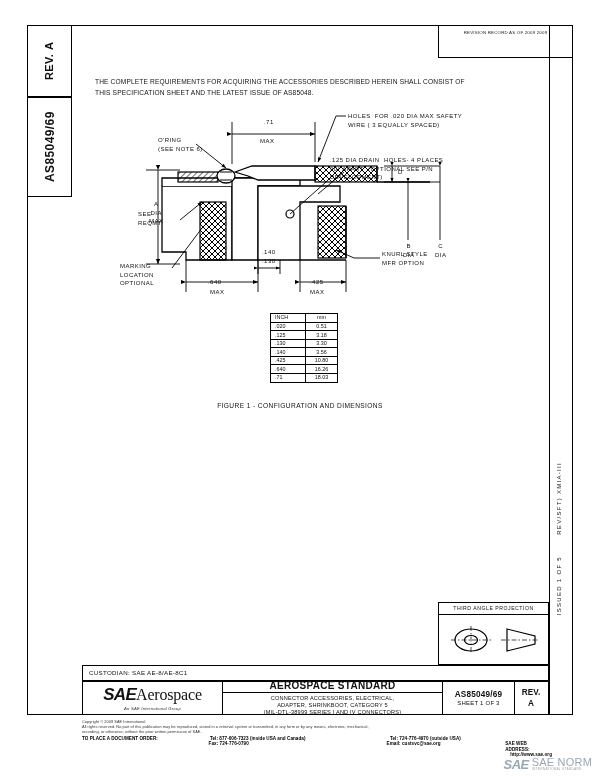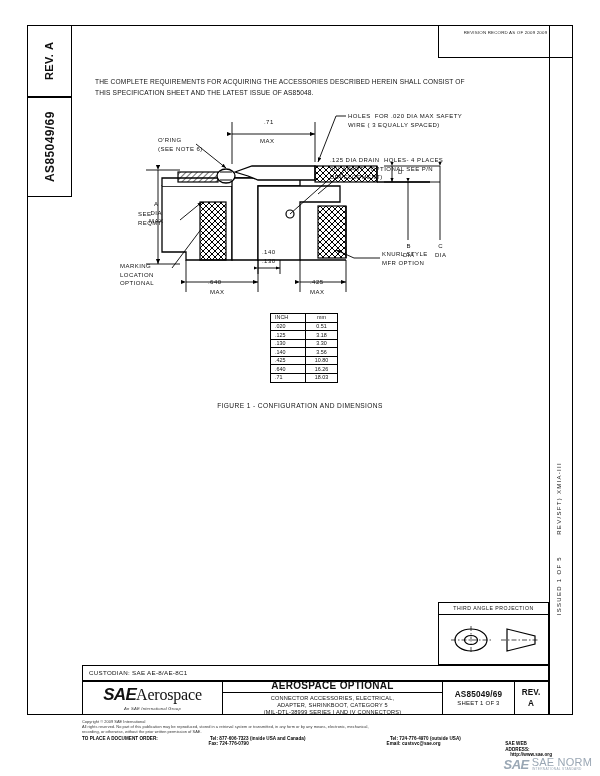"AEROSPACE OPTIONAL" div.t1 { text: OPTIONAL -> STANDARD }
